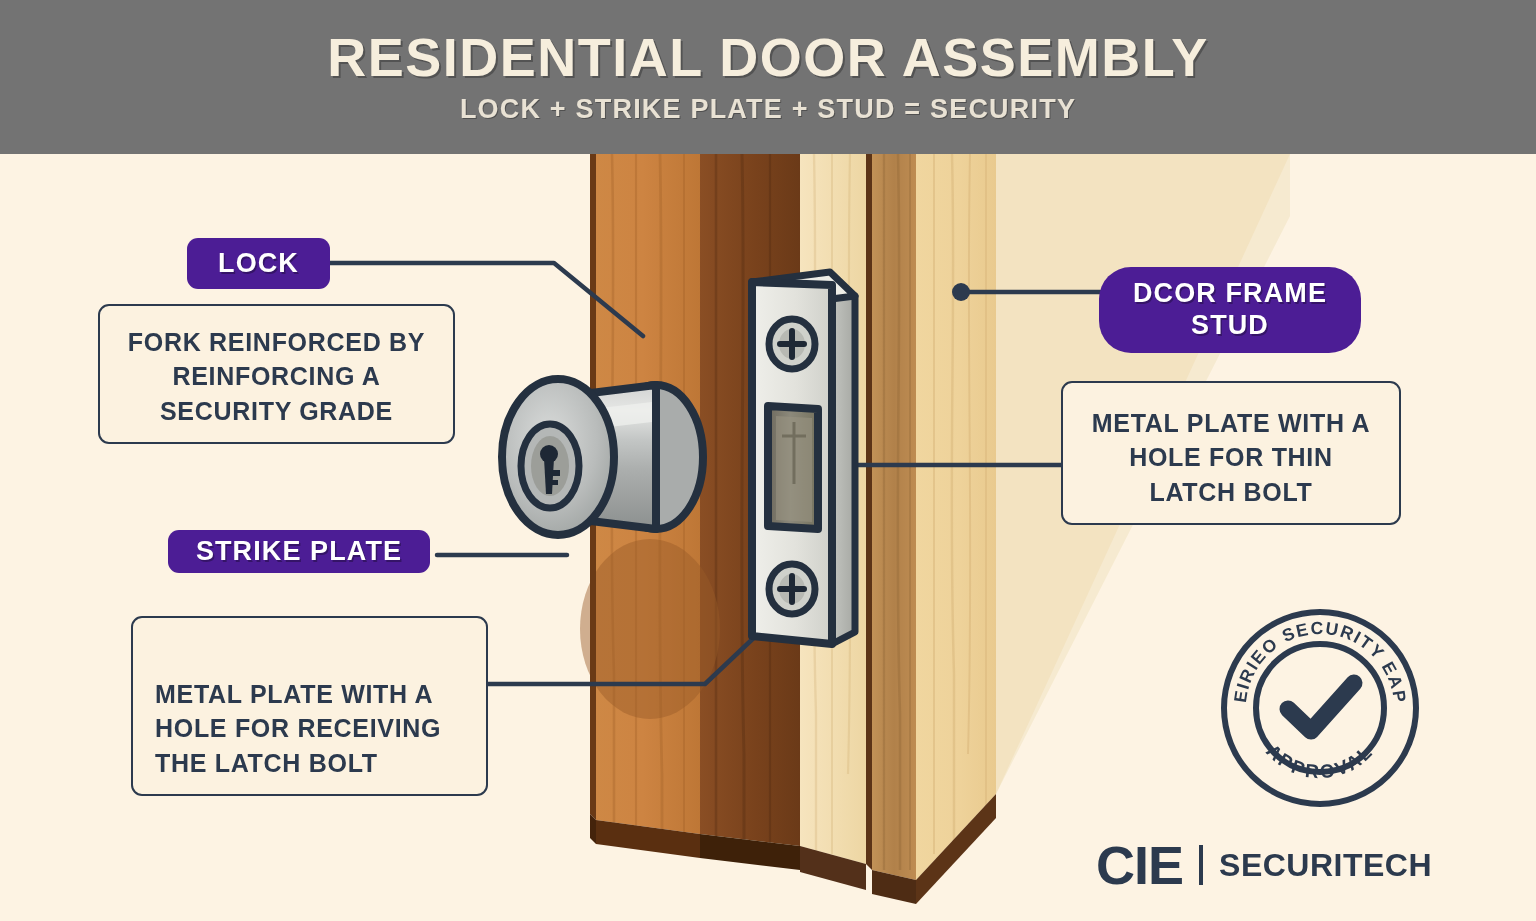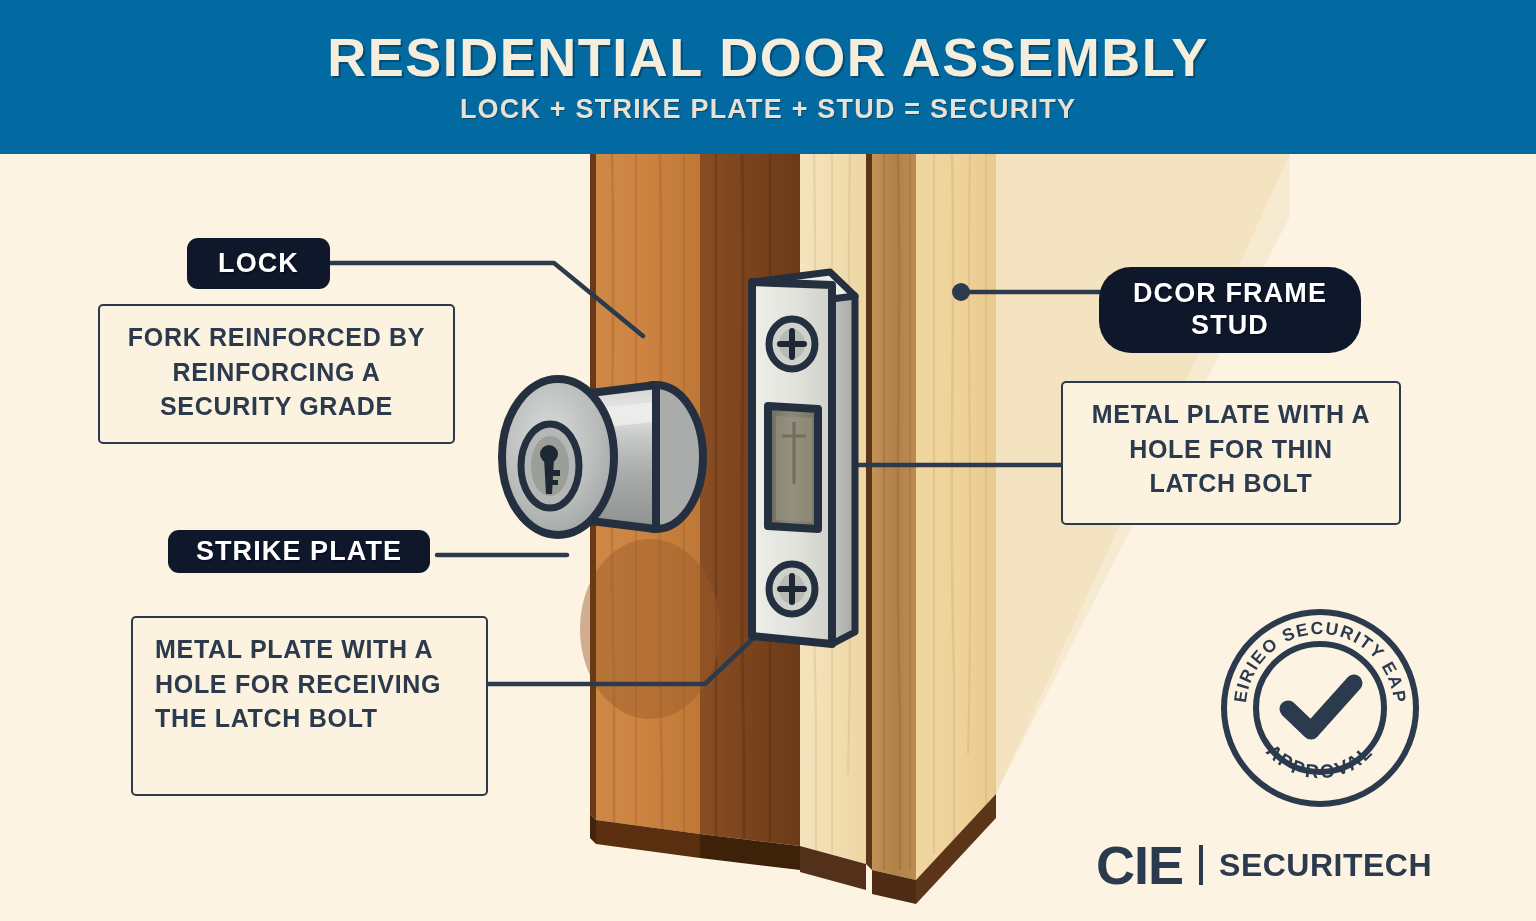"RESIDENTIAL DOOR ASSEMBLY" .header { background: #0369a1 -> #737373 }
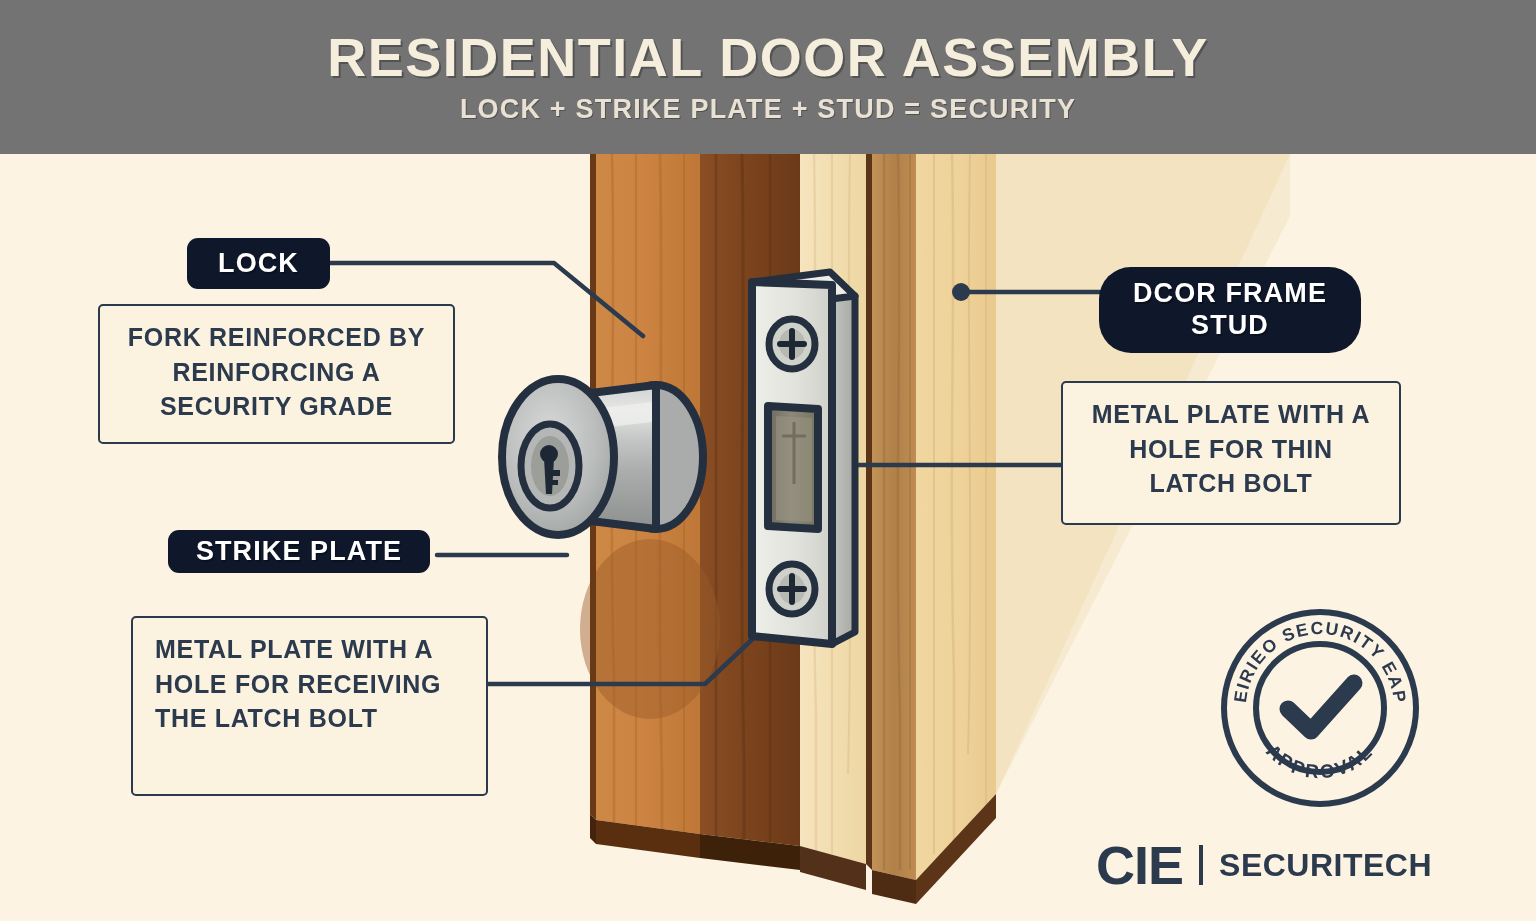"LOCK" .badge { background: #0f172a -> #4c1d95 }
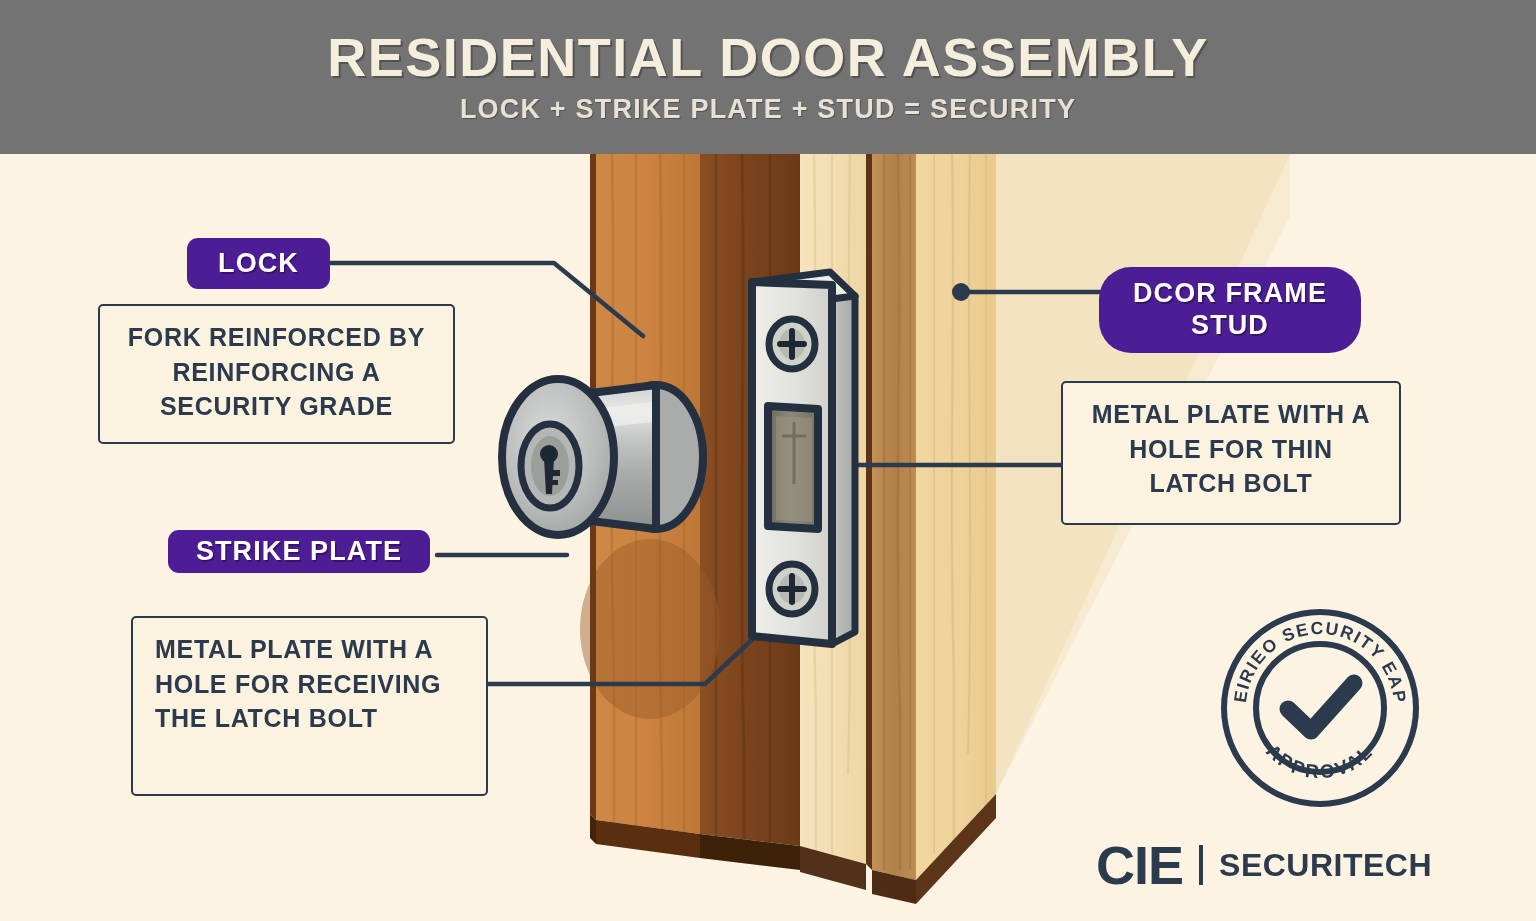"FORK REINFORCED BY REINFORCING A" .note { align-items: flex-start -> flex-end; border-radius: 5px -> 11px }
